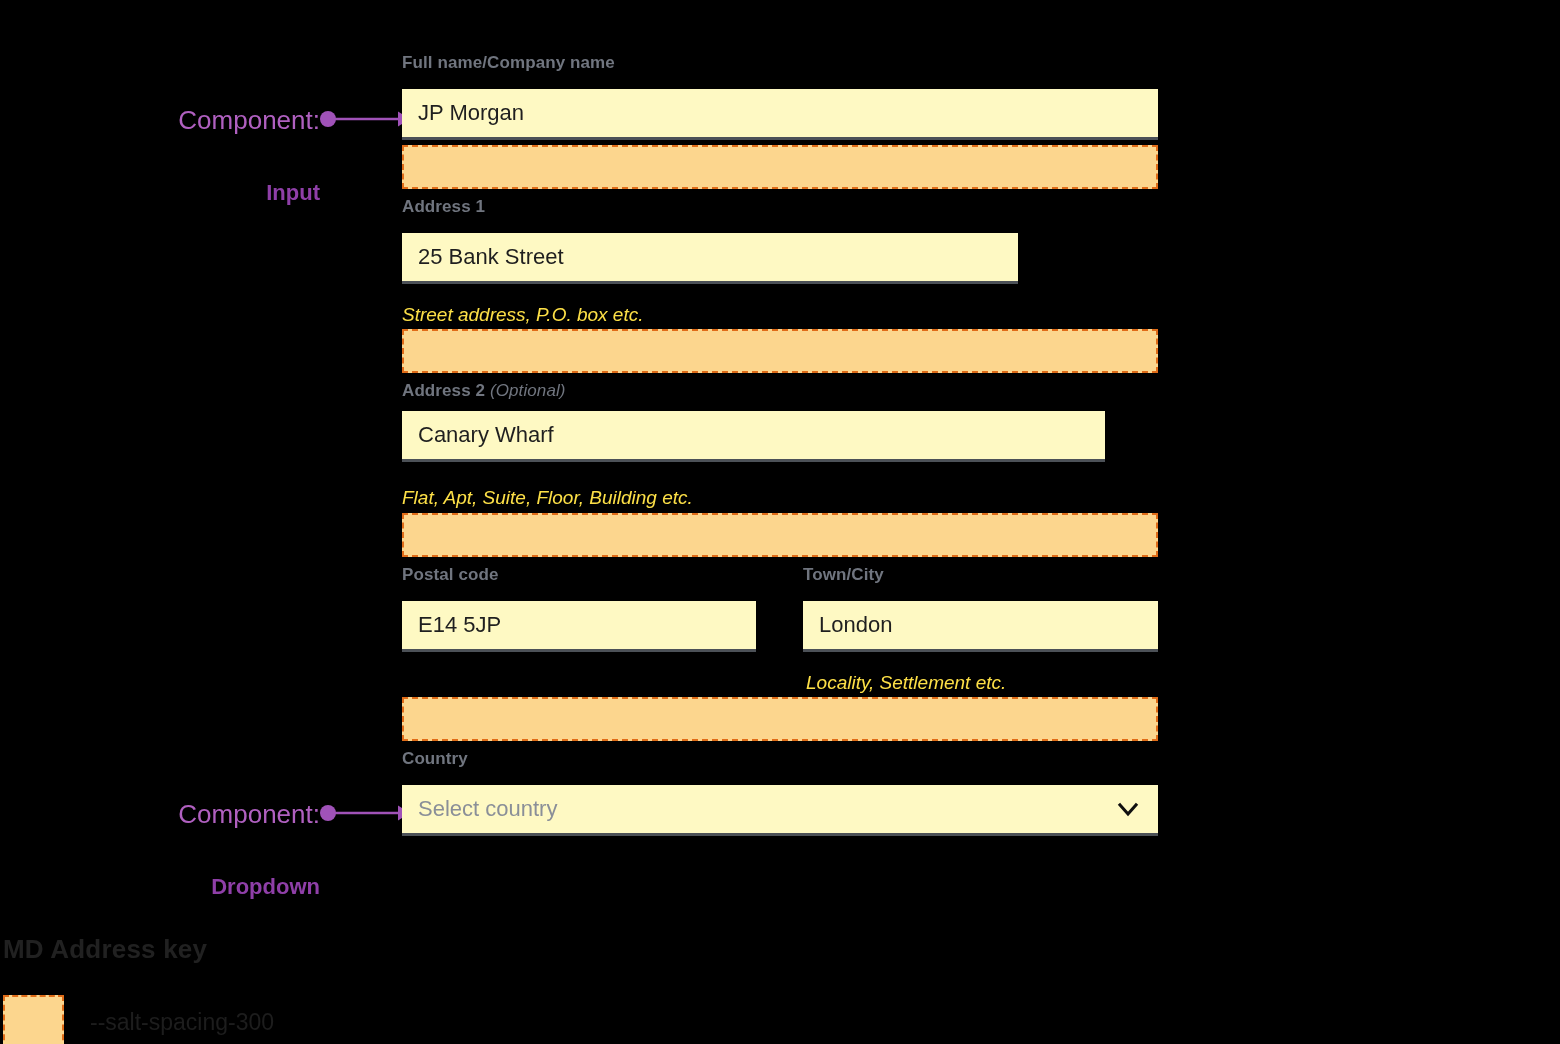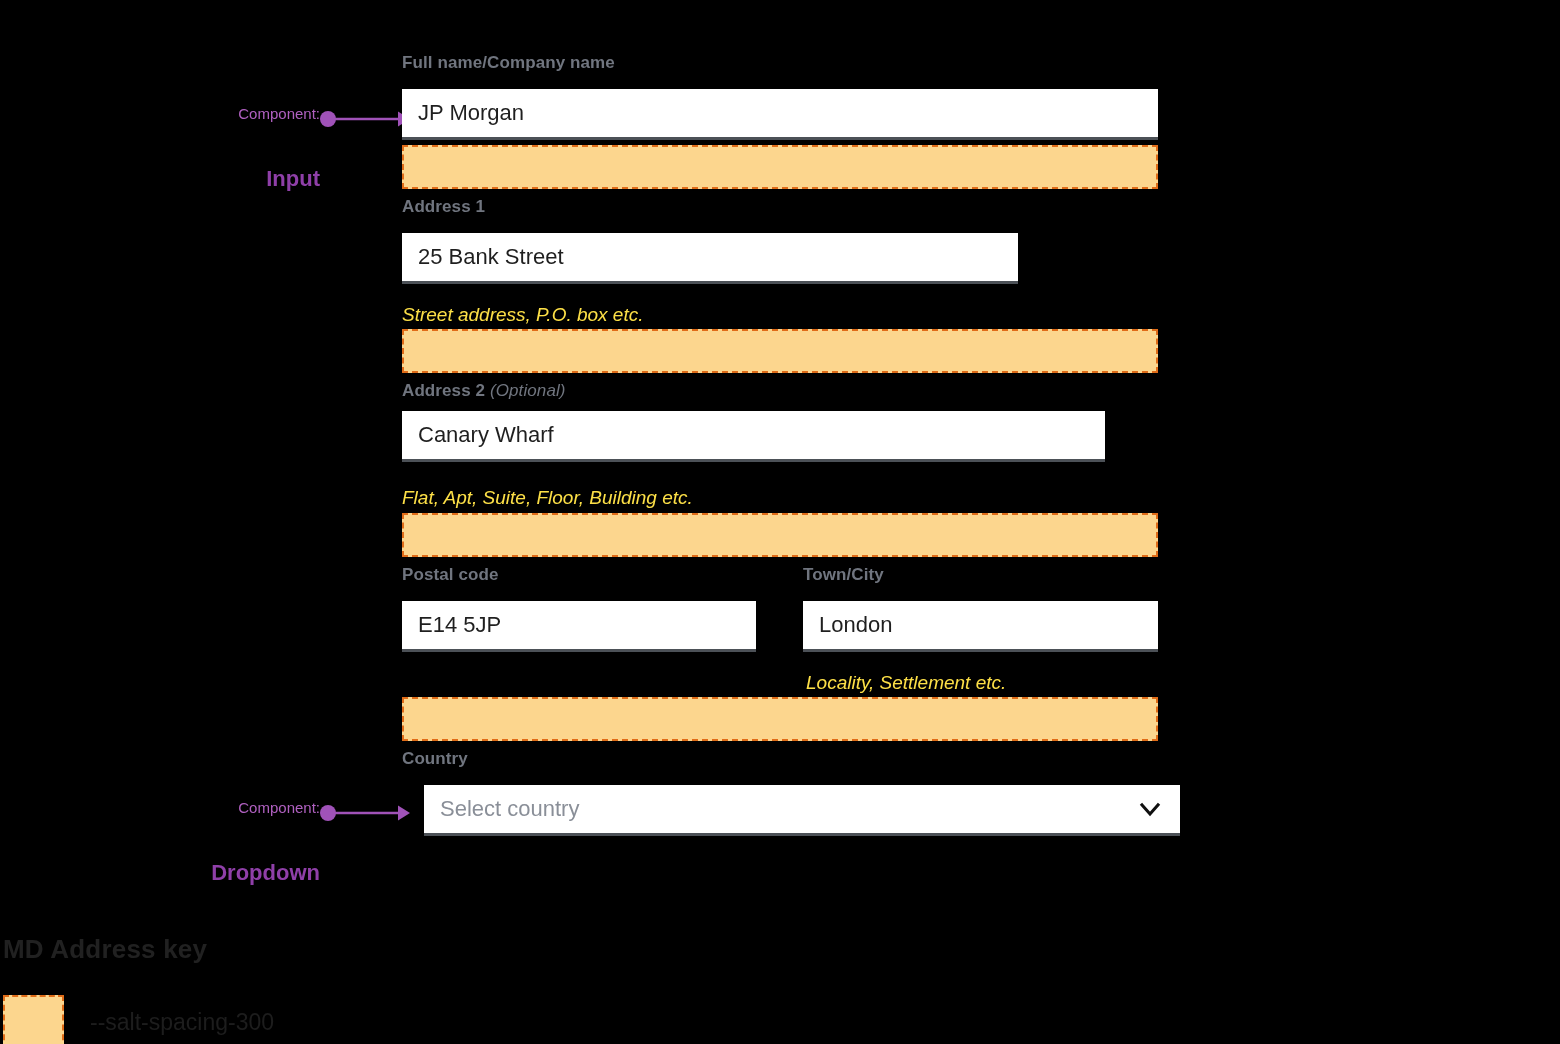"Component:" .ann-kind { font-size: 15px -> 26px }
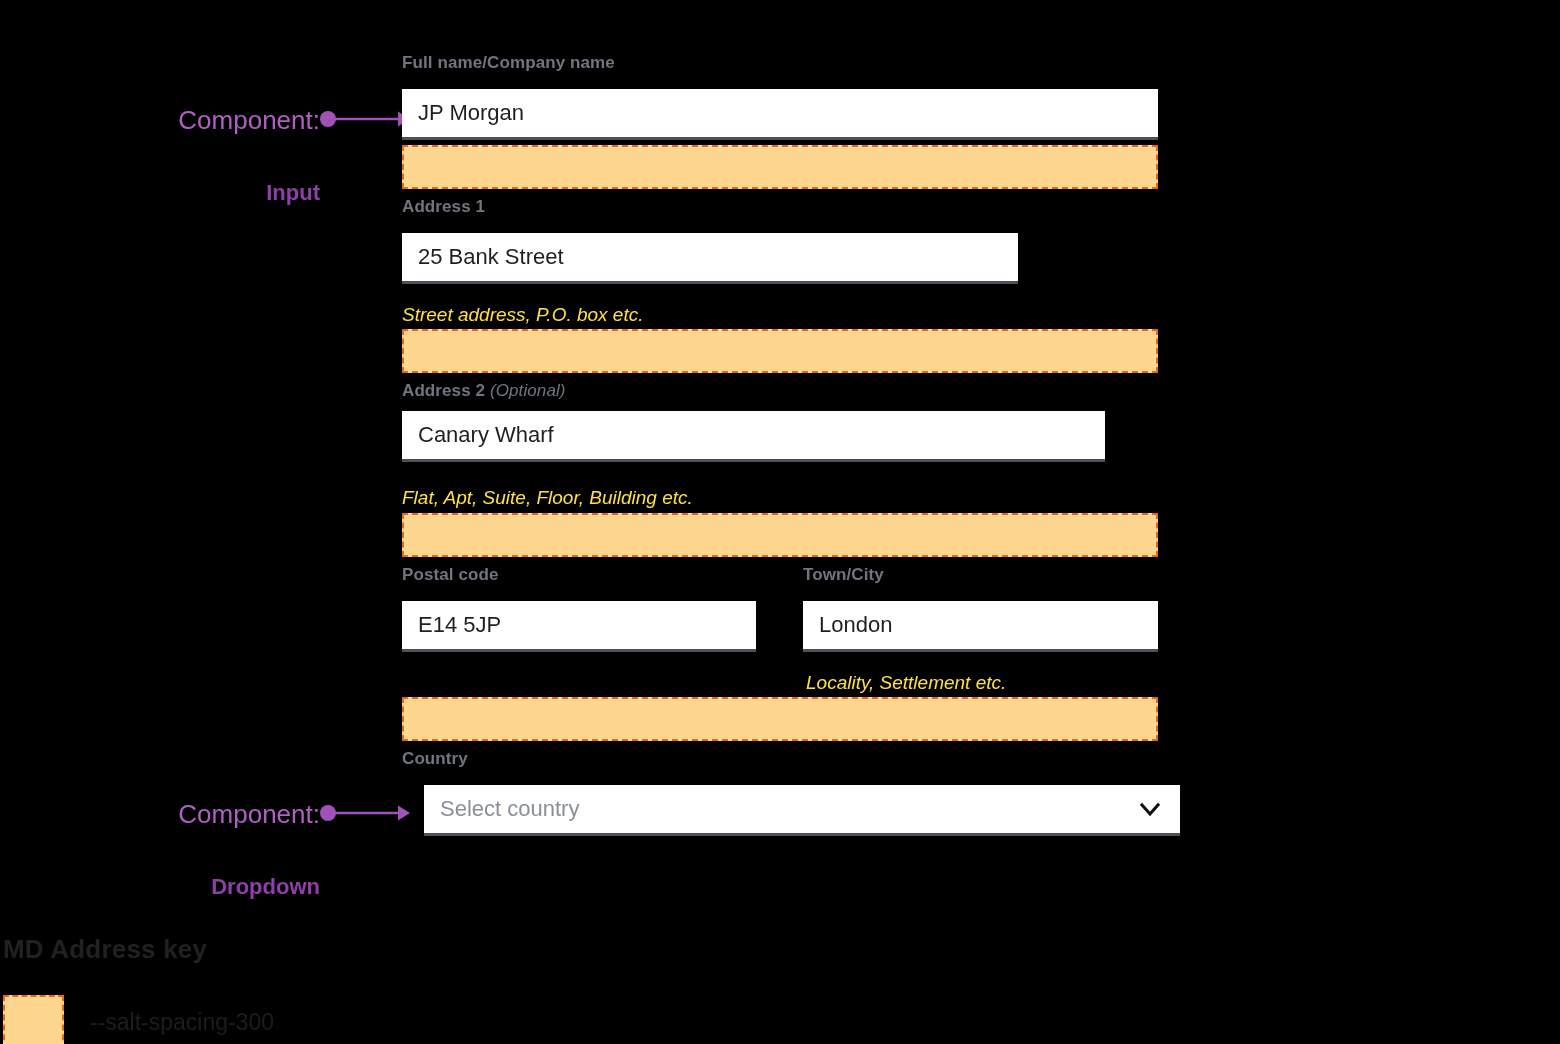"JP Morgan" .input-box { background: #ffffff -> #fef9c3 }
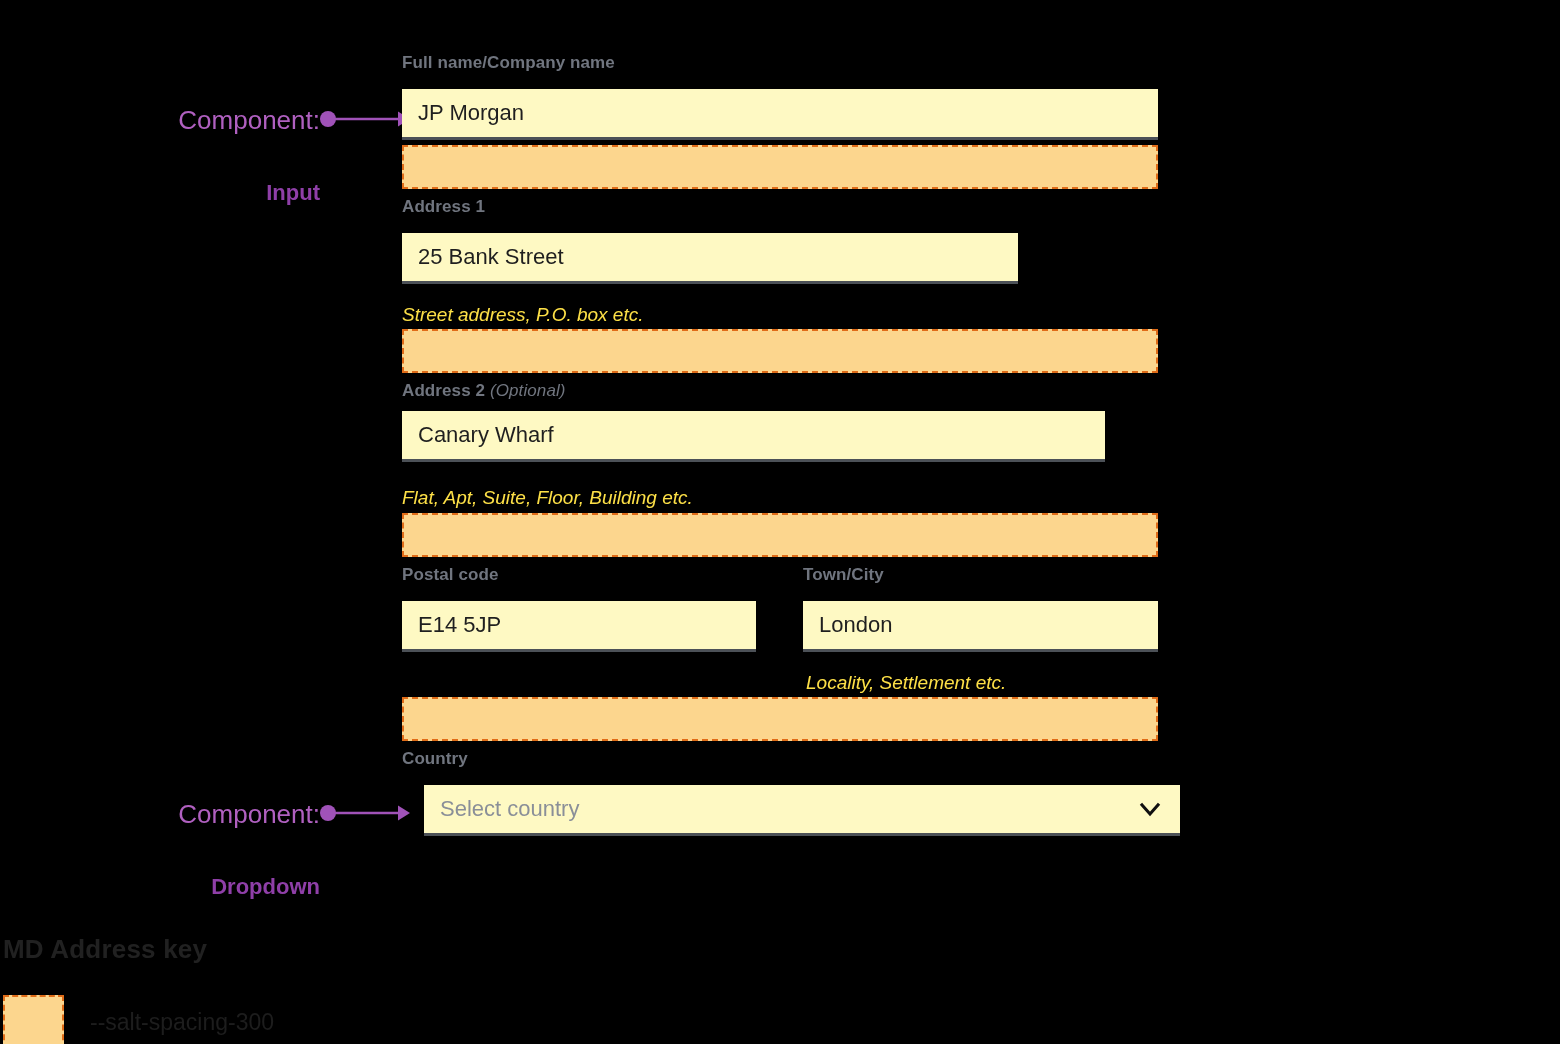"Select country" div.abs { margin-left: 22px -> none }
